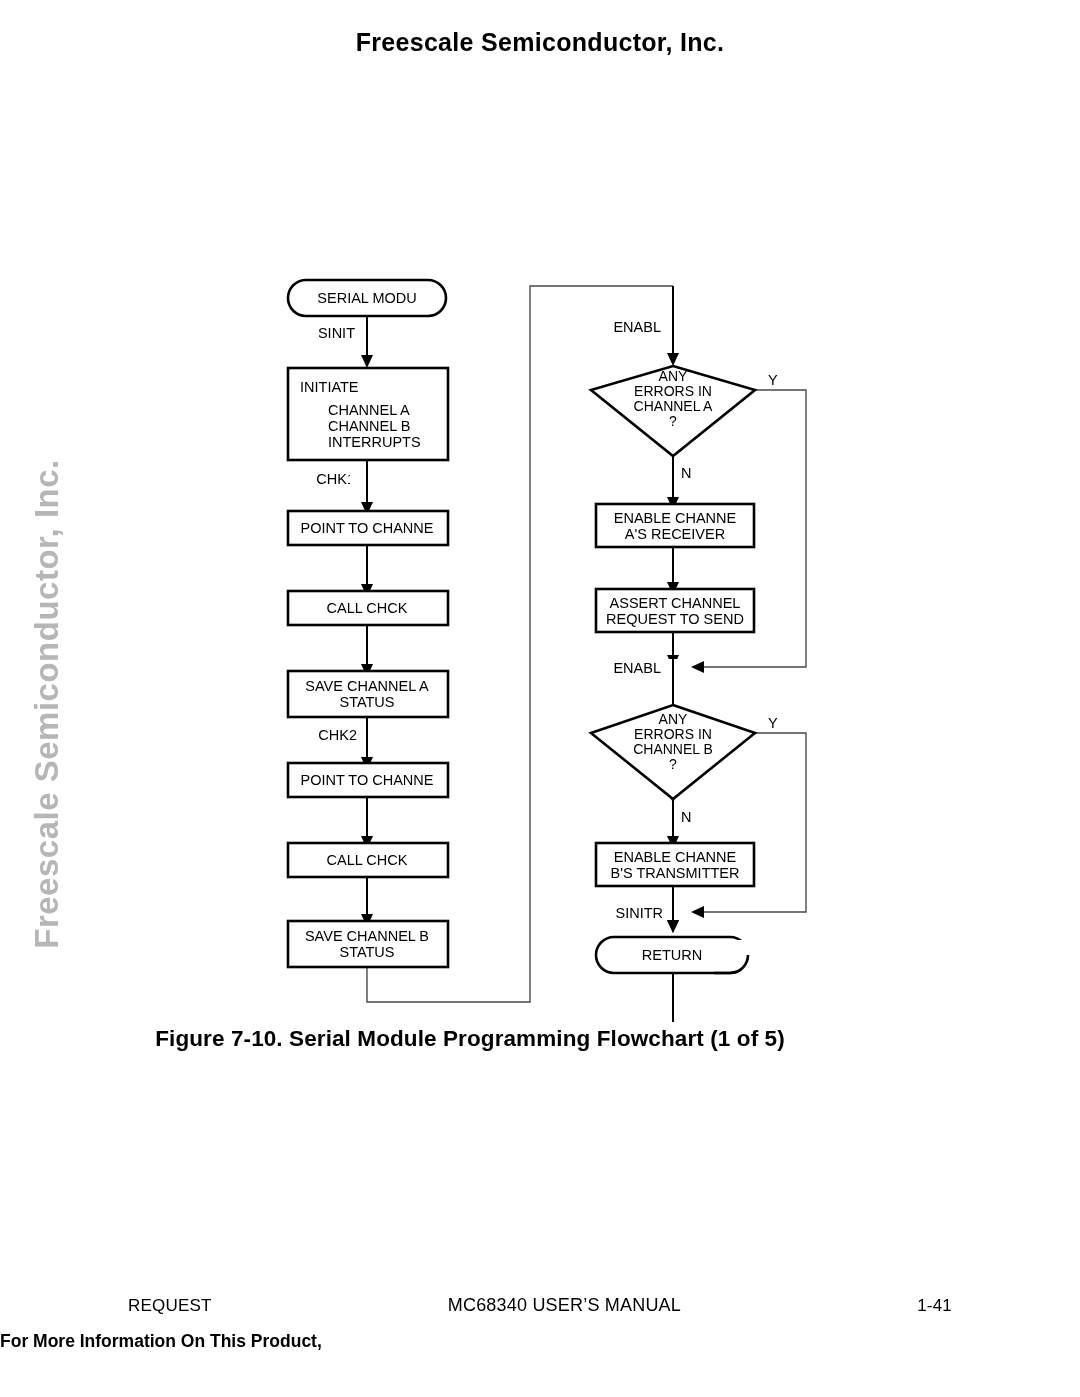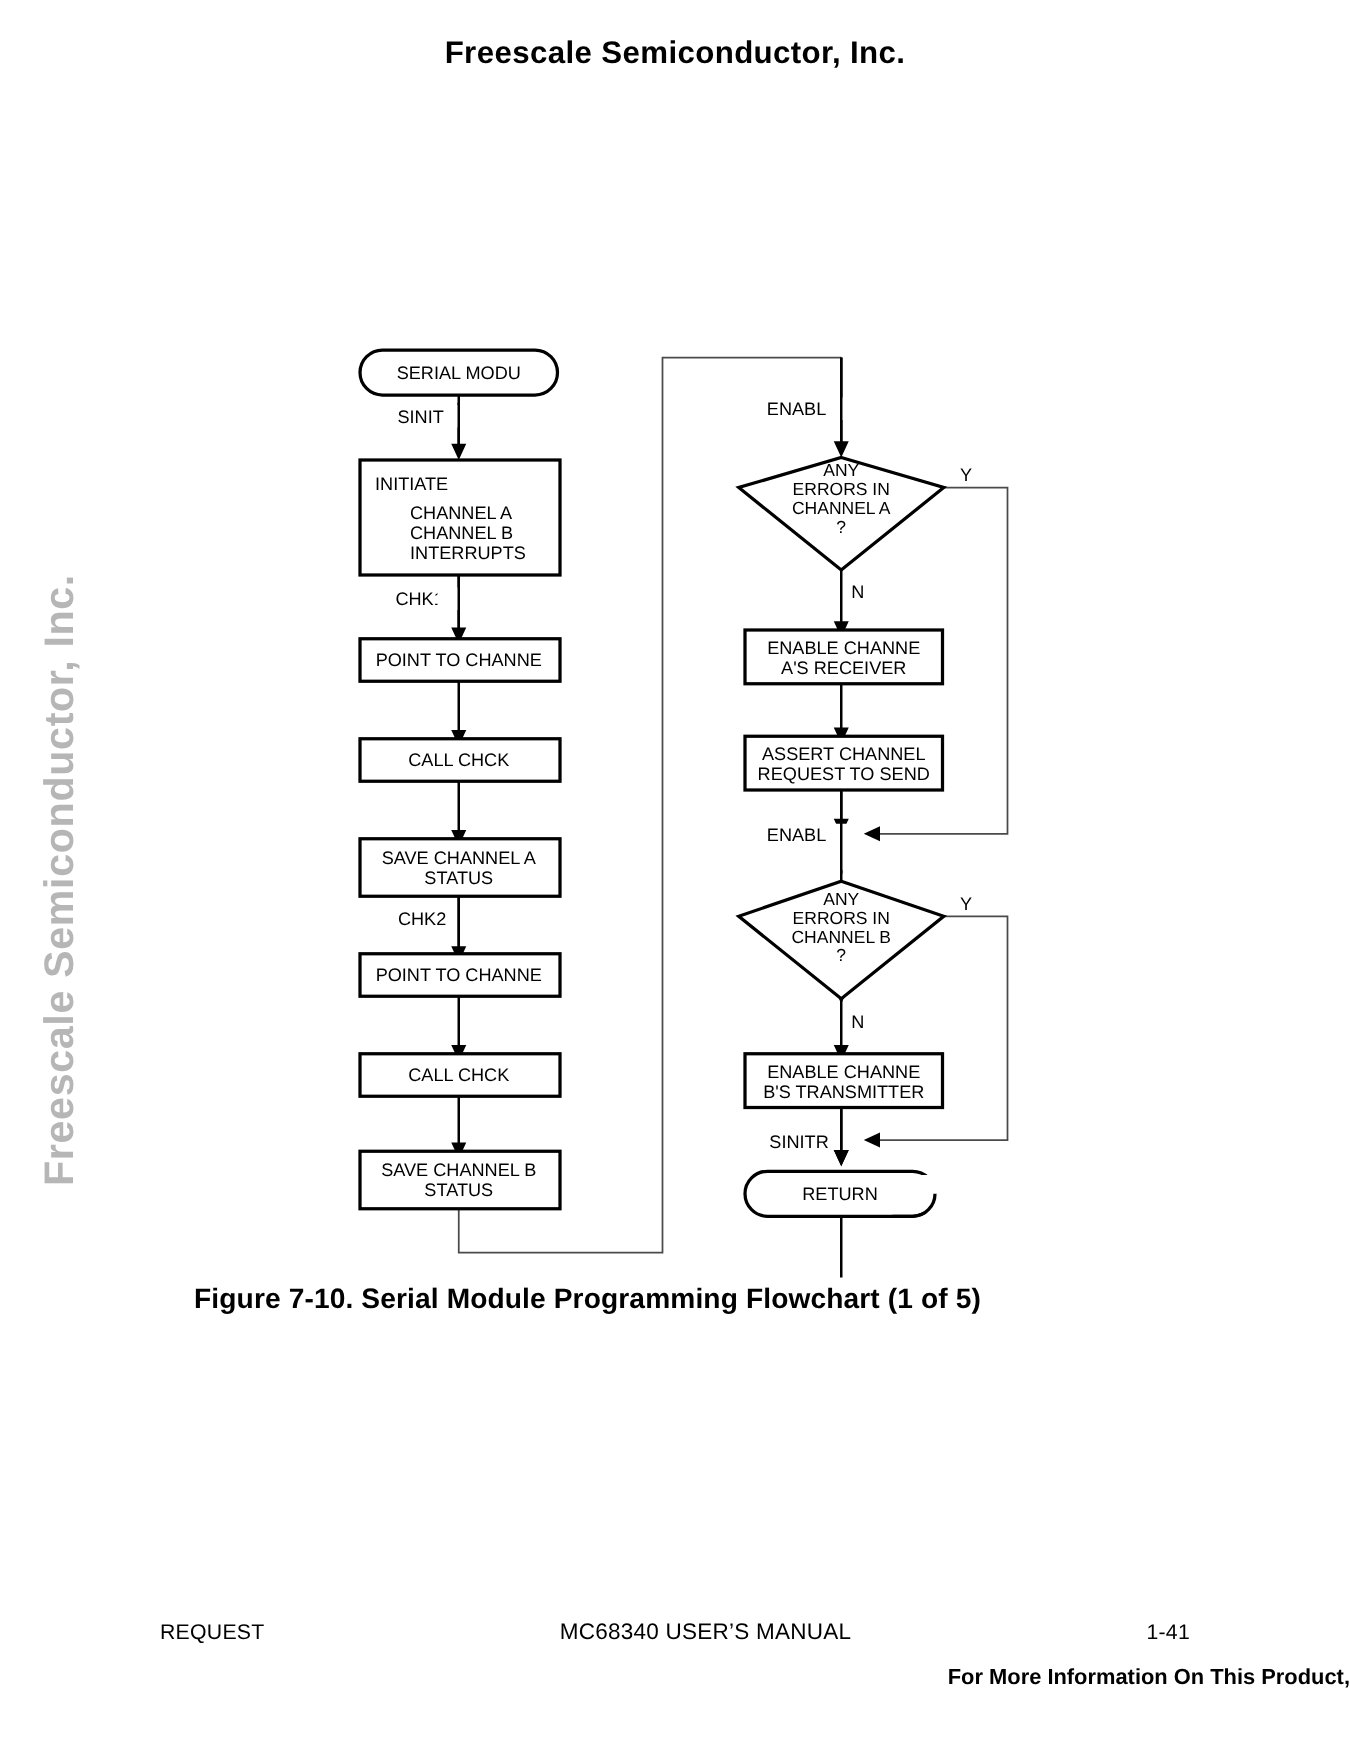"For More Information On This" #footer-promo { text-align: right -> left }
